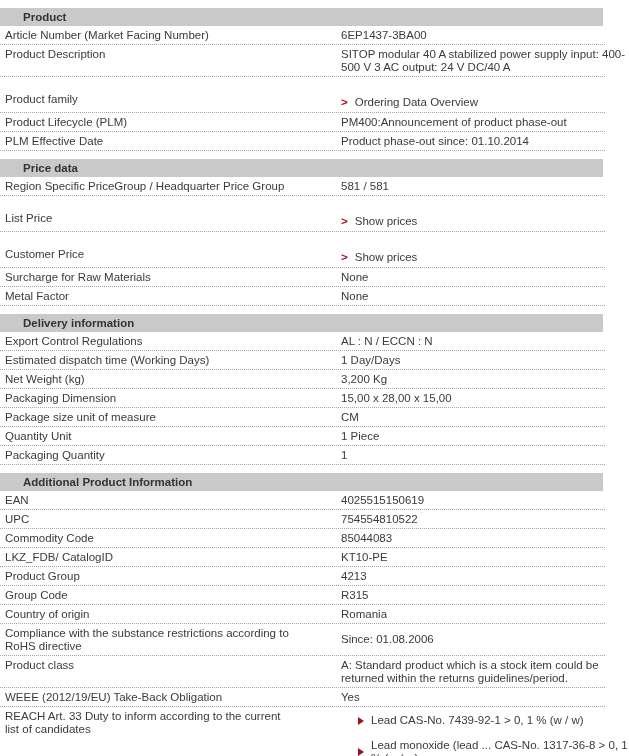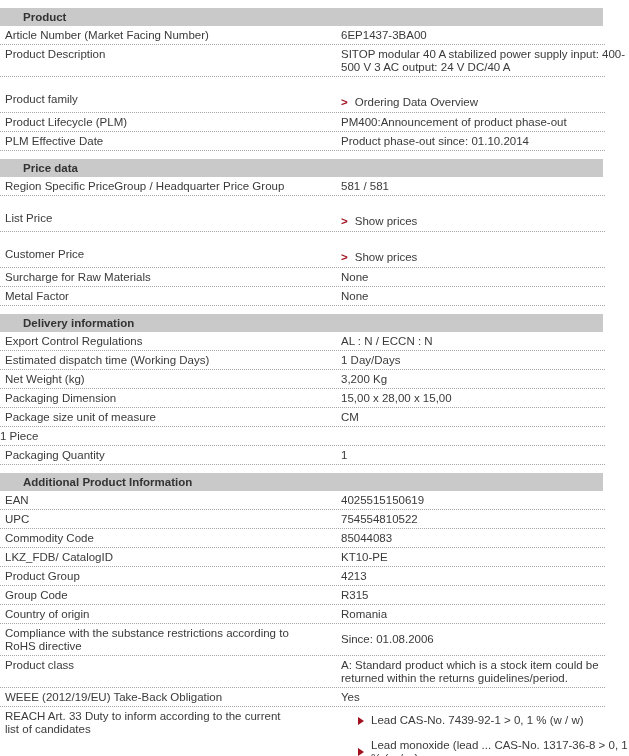"Quantity Unit" div.cell-label { html: none -> <div>Quantity Unit</div> }
